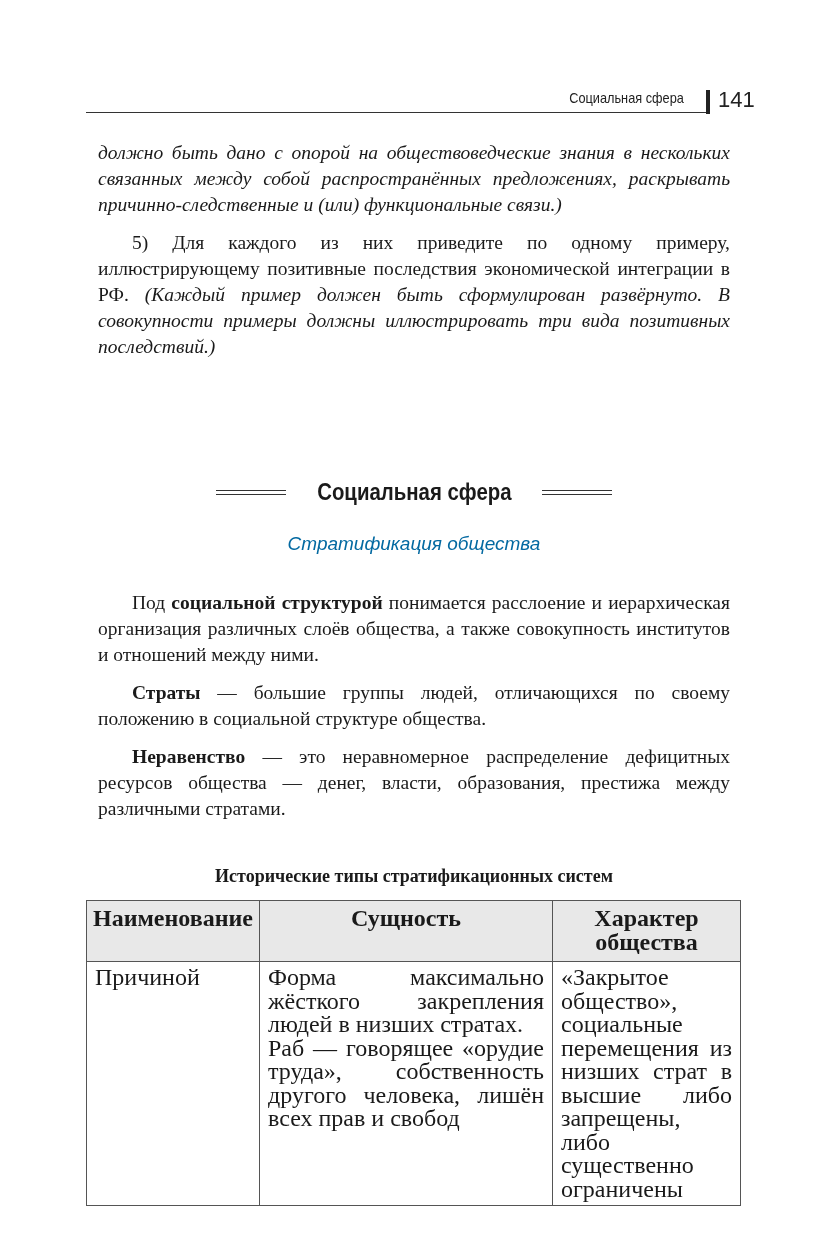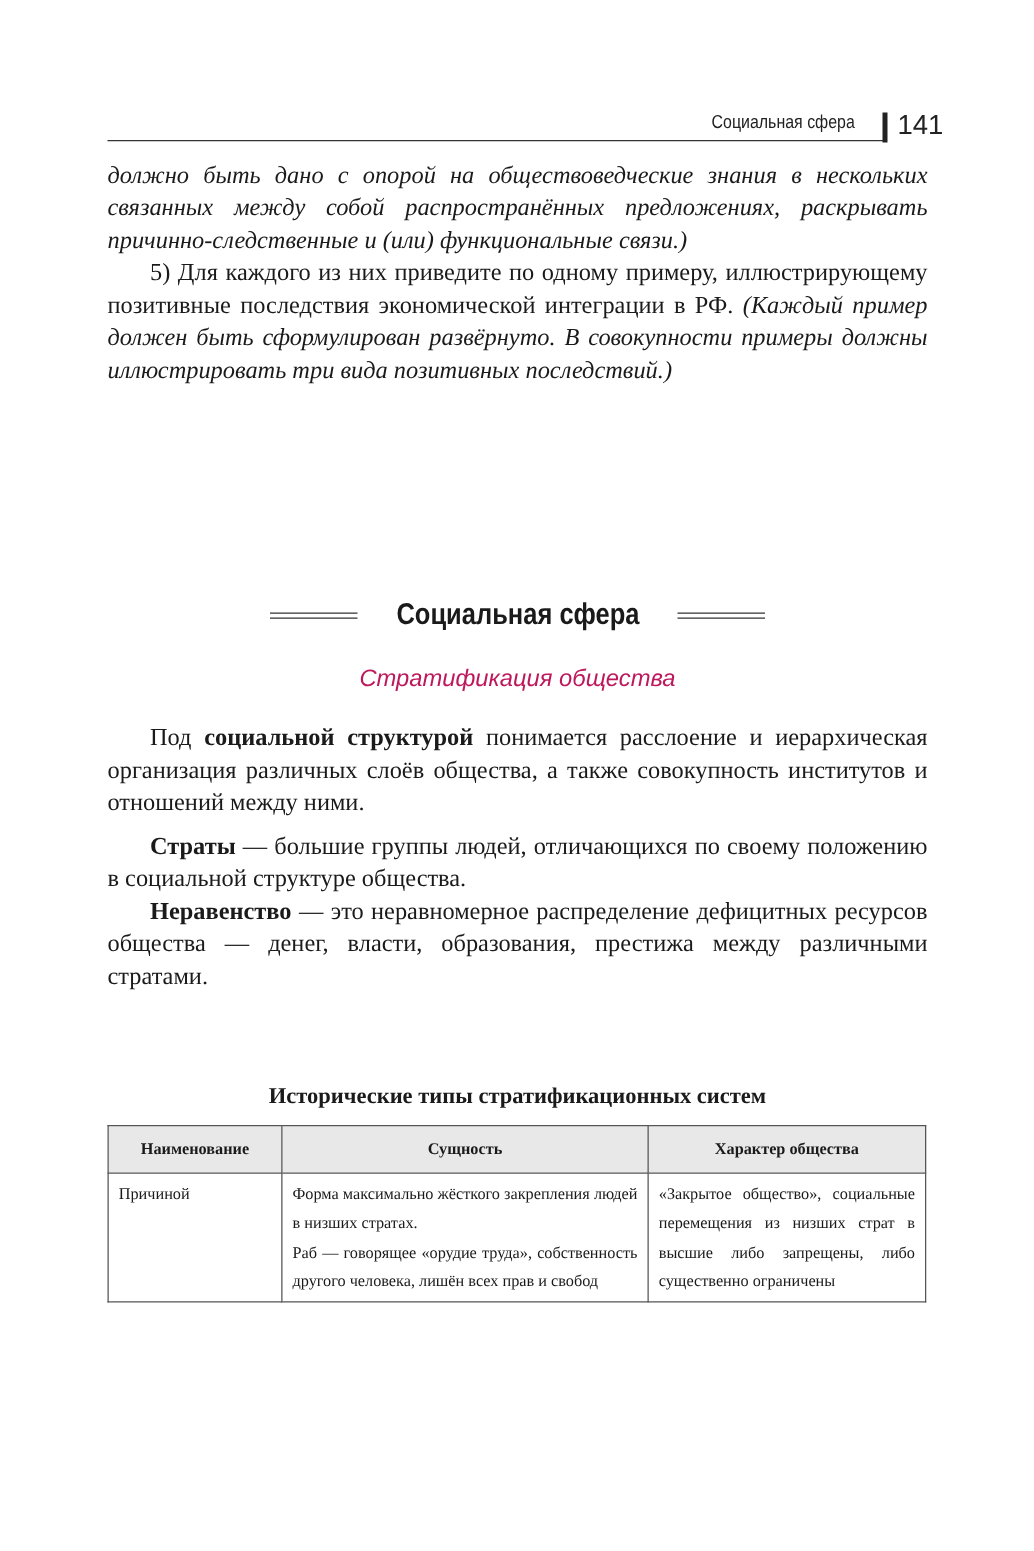"должно быть дано с опорой" .text p { margin: 0 -> 12px }
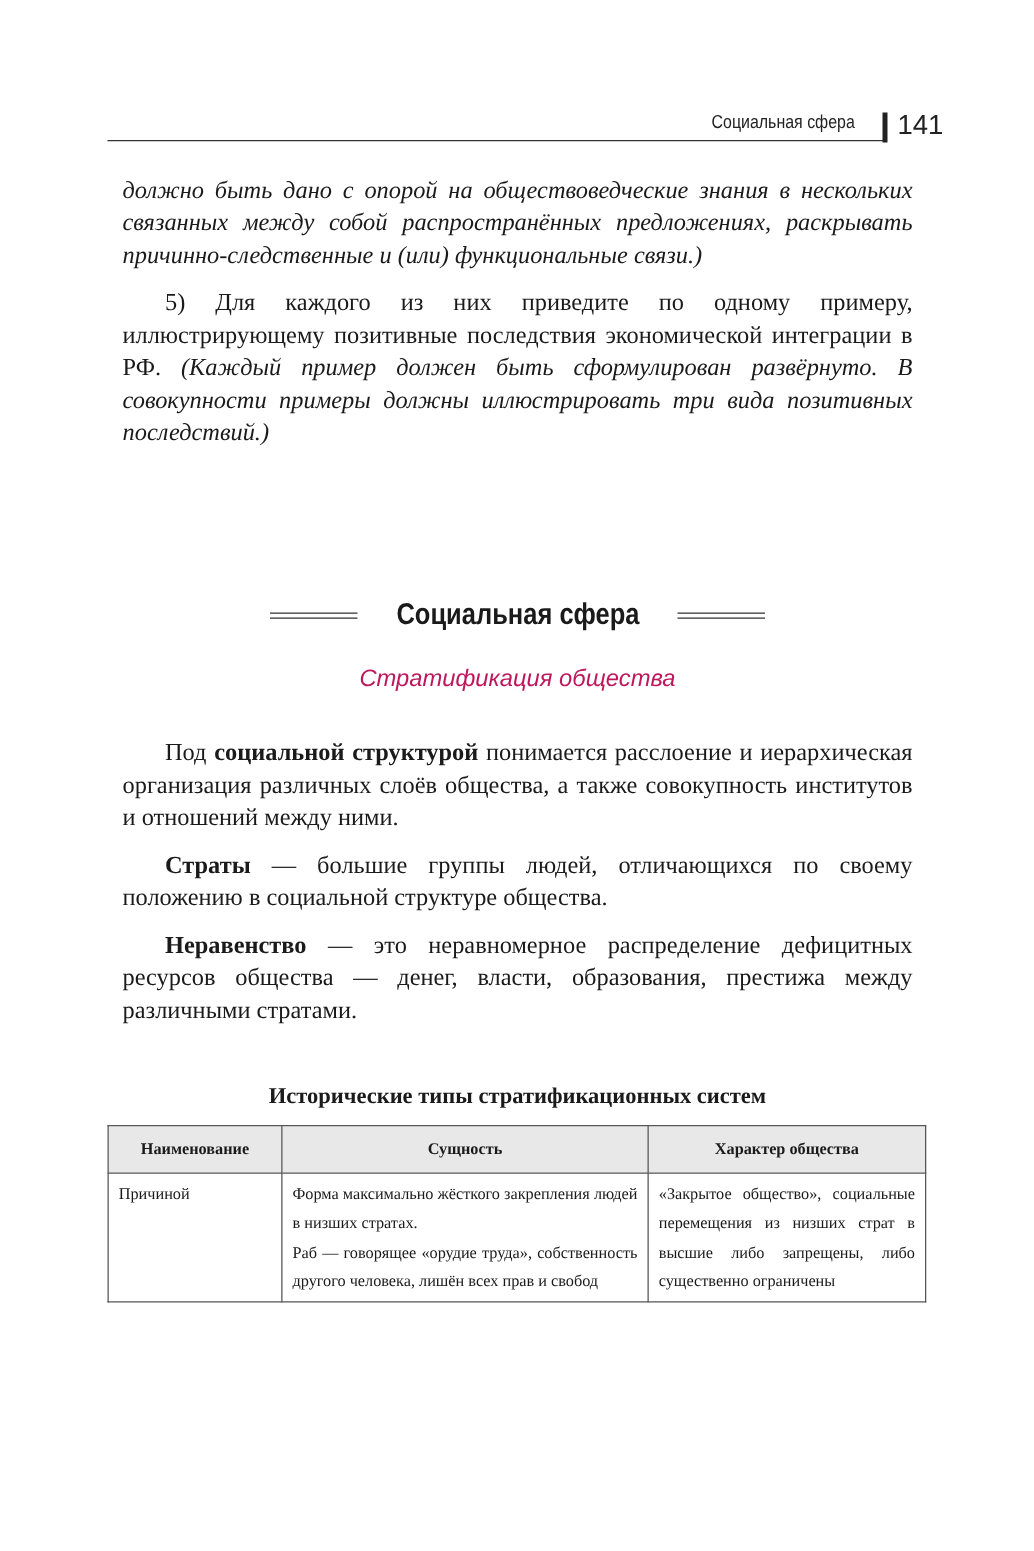"Стратификация общества" .subsection { color: #be185d -> #0369a1 }
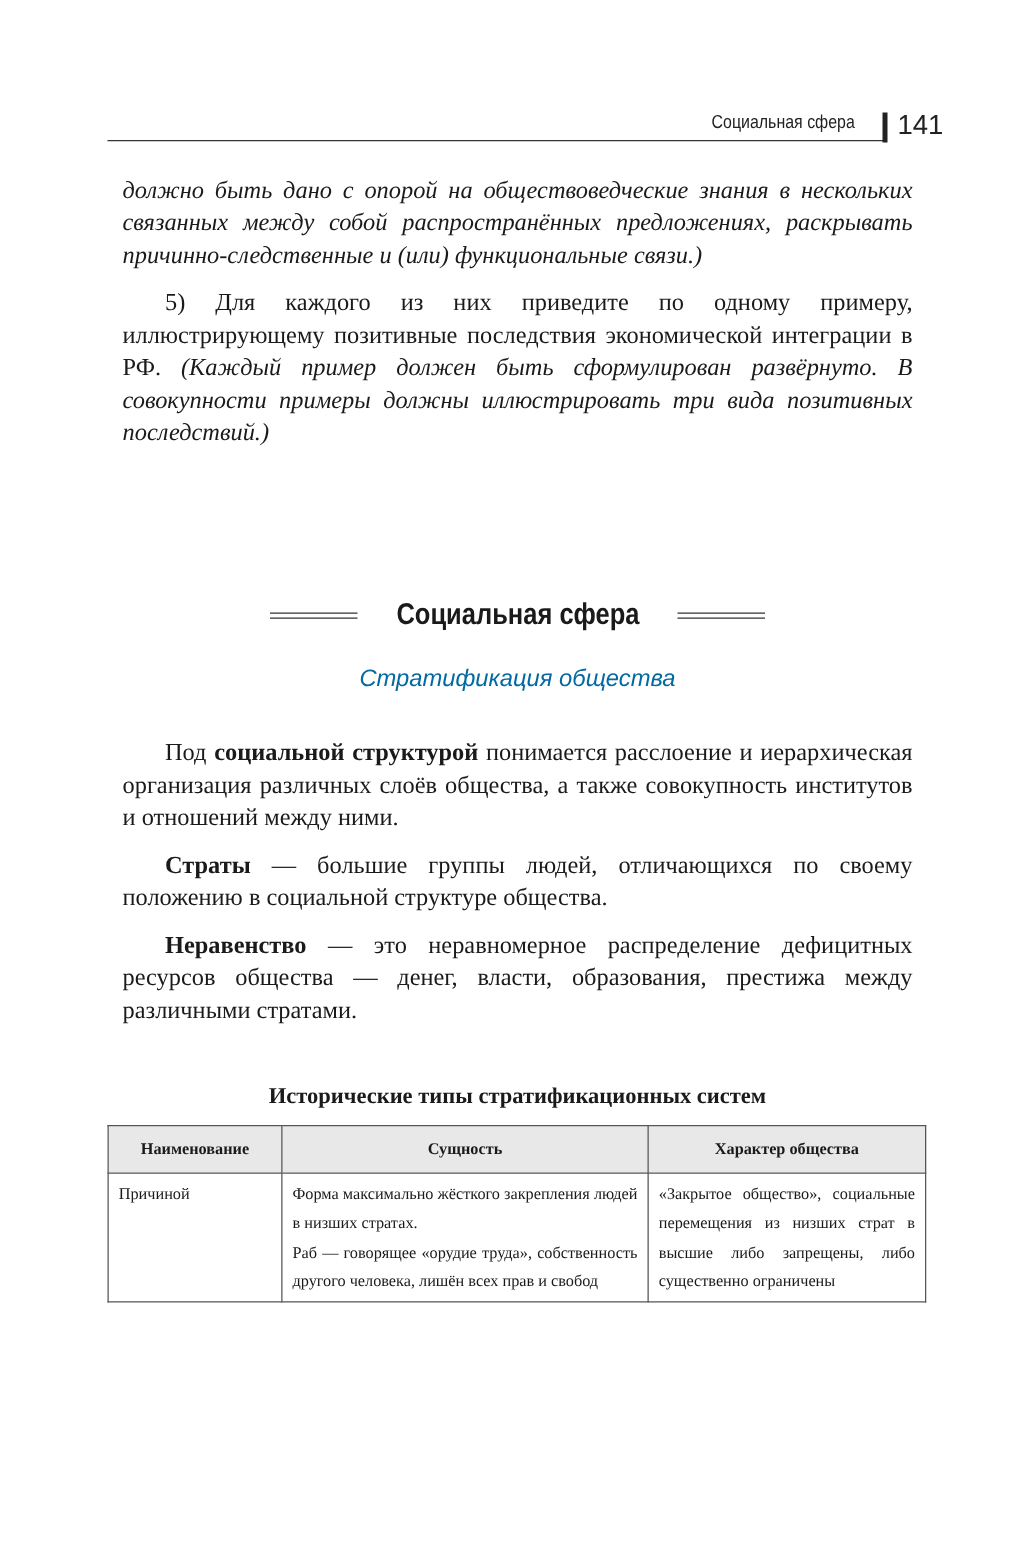"Наименование" table.strat { font-size: 13px -> 24px }
